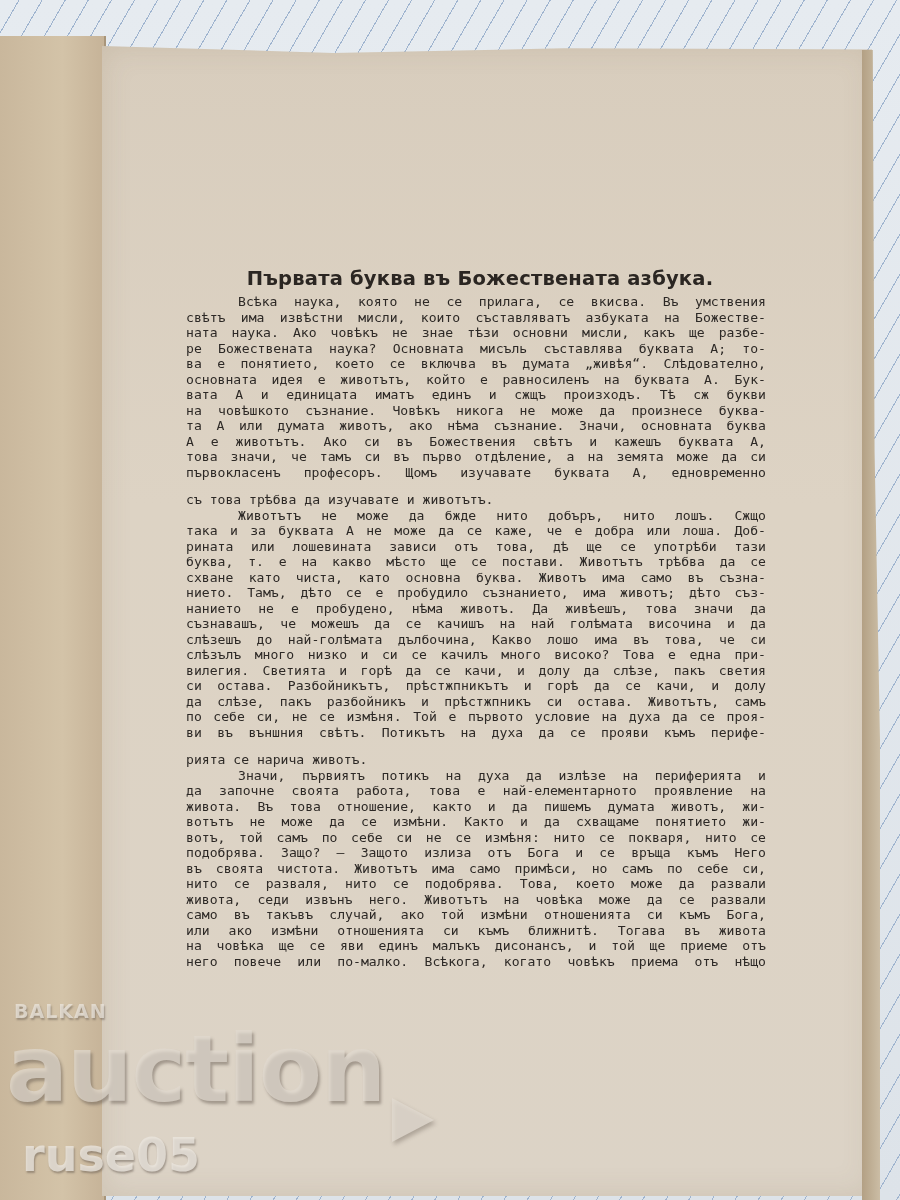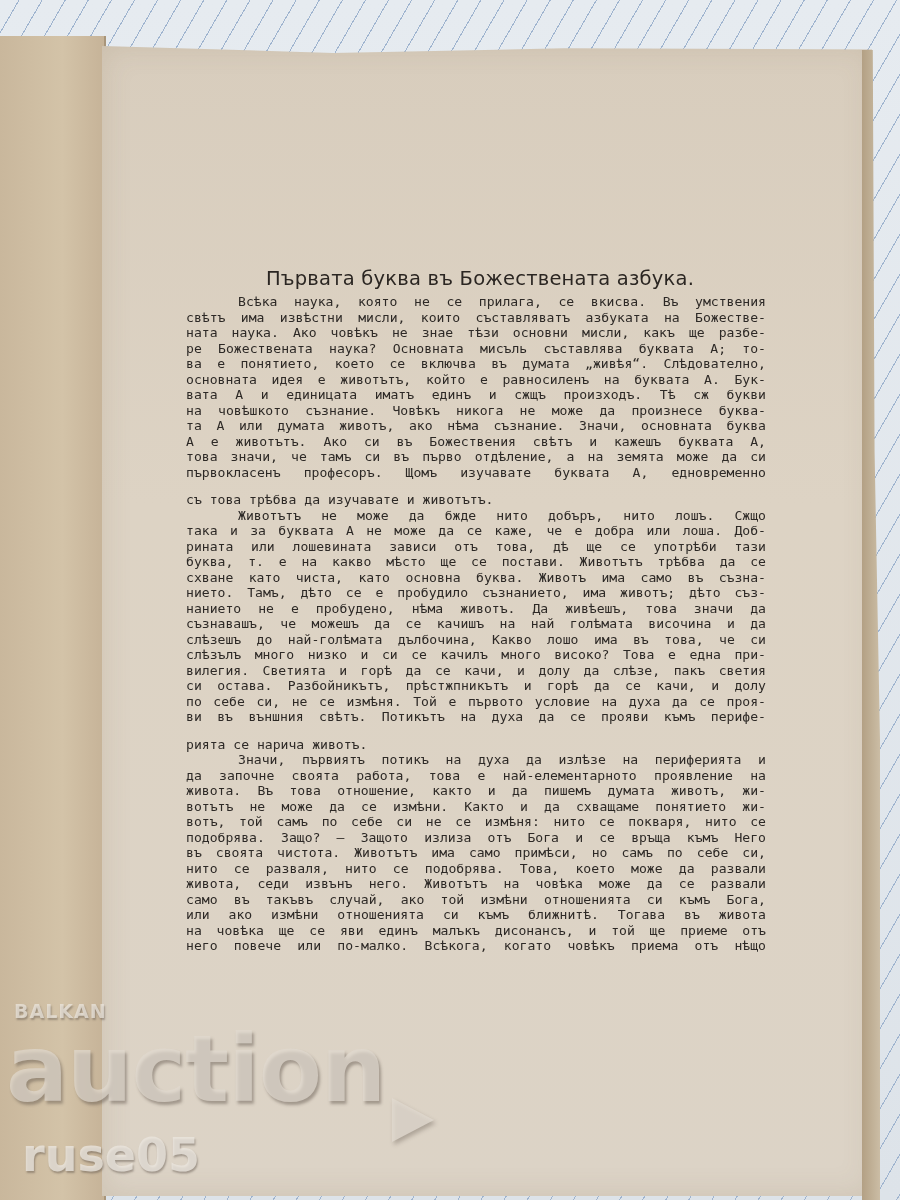"Първата буква въ Божествената азбука." .title { font-weight: normal -> bold }
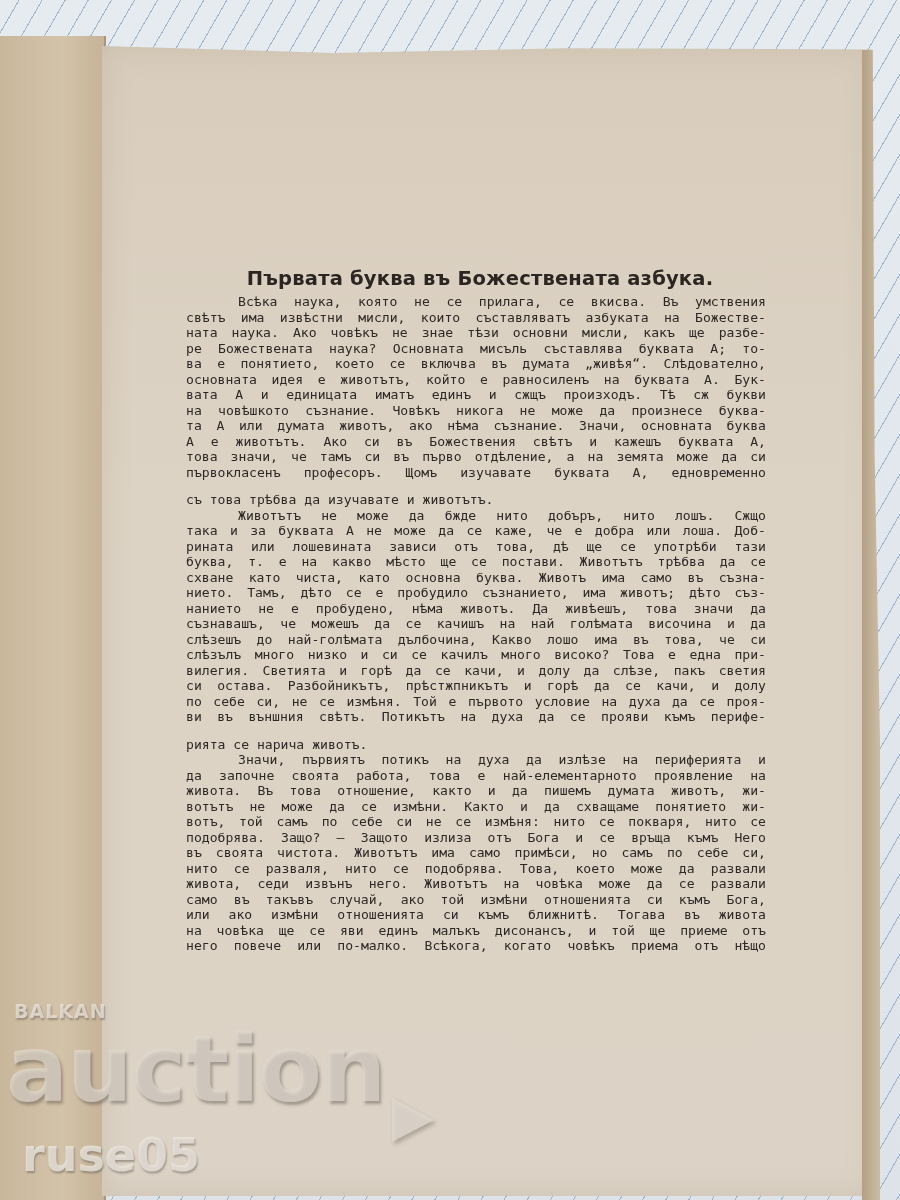"да слѣзе, пакъ разбойникъ и" span.line { html: none -> <span>да слѣзе, пакъ разбойникъ и прѣстжпникъ си остава. Животътъ, самъ</span> }
